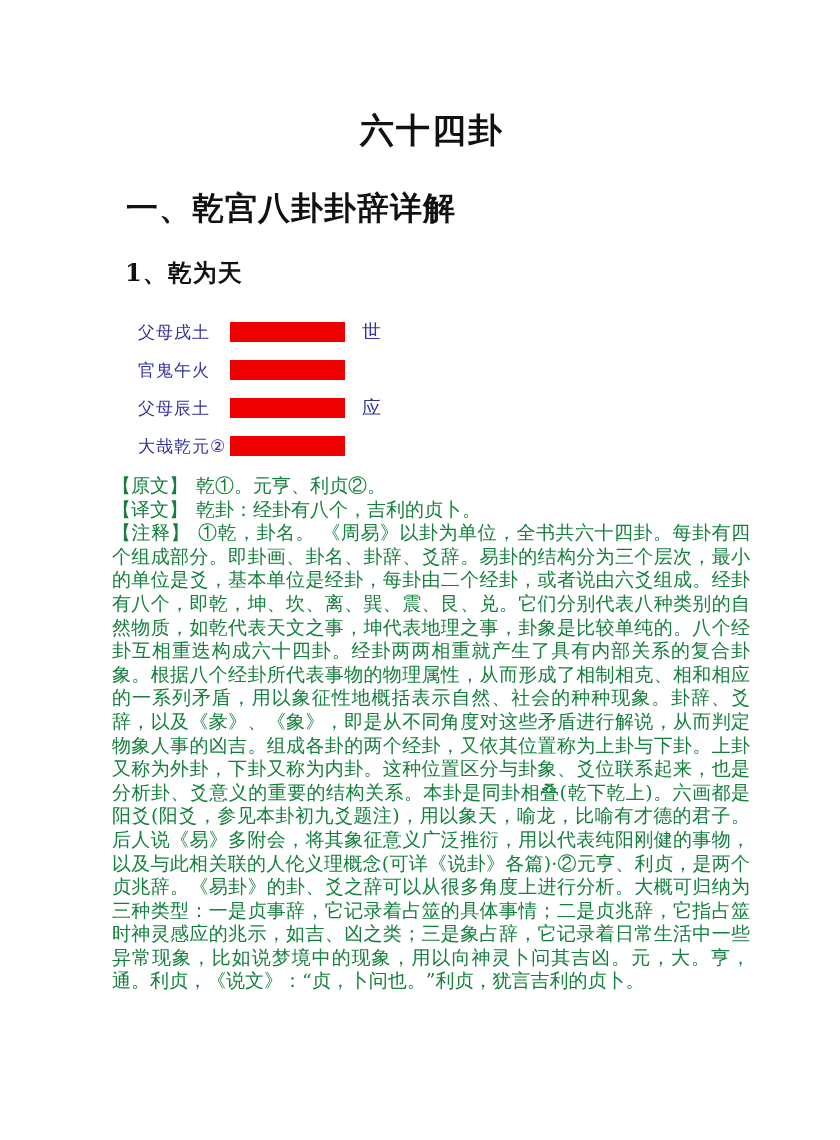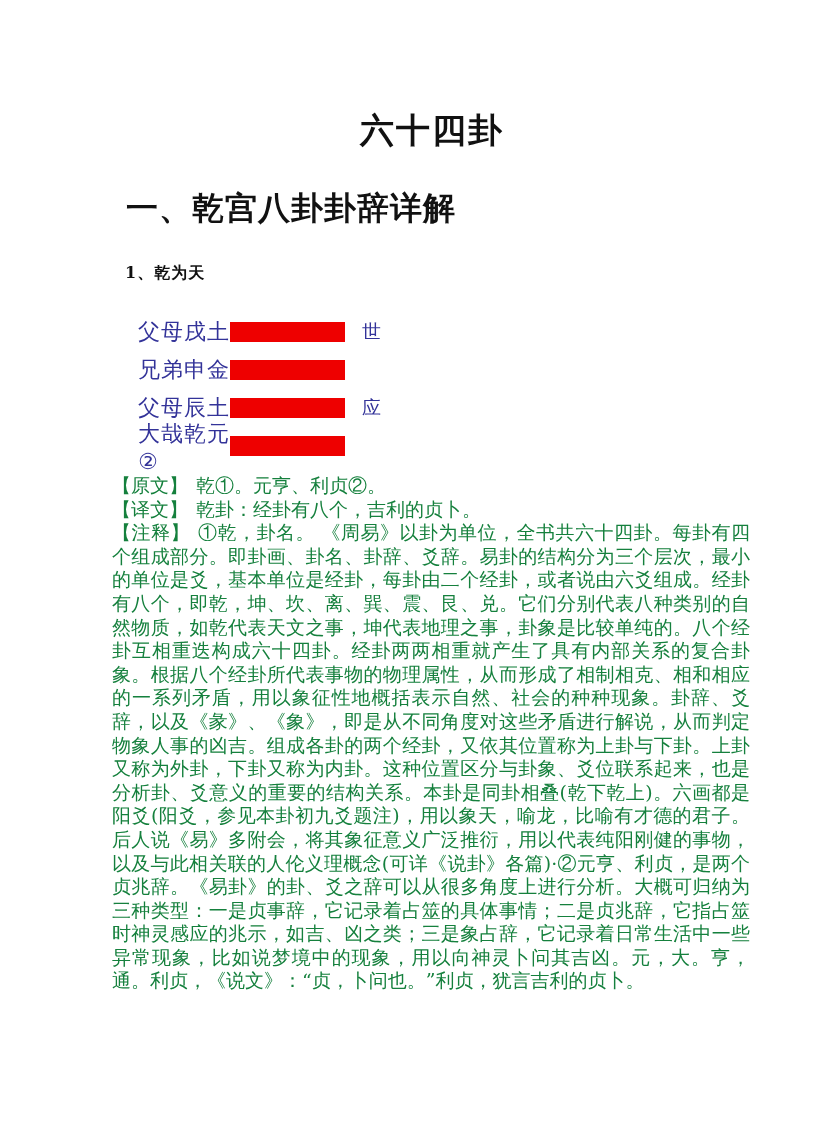"1、乾为天" .subsection-heading { font-size: 16px -> 24px }
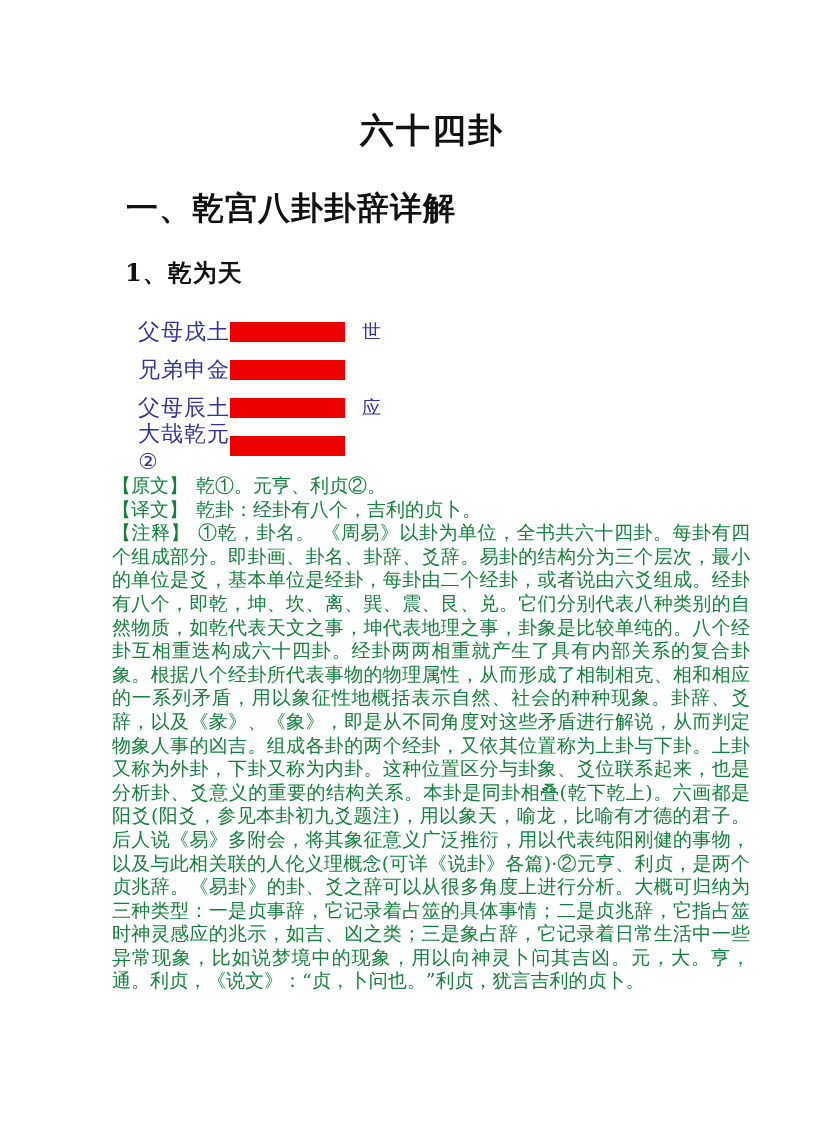"父母戌土" .hexlabel { font-size: 22px -> 17px }
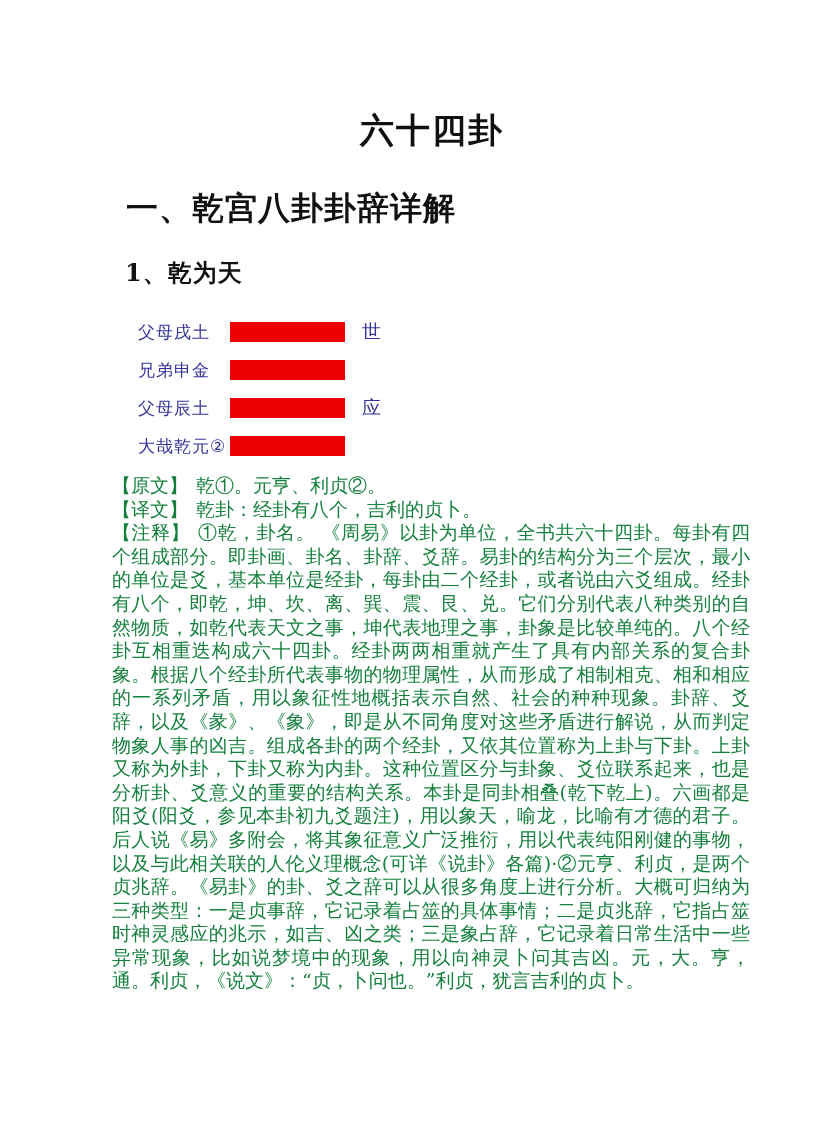"兄弟申金" span.hexlabel { text: 兄弟申金 -> 官鬼午火 }
